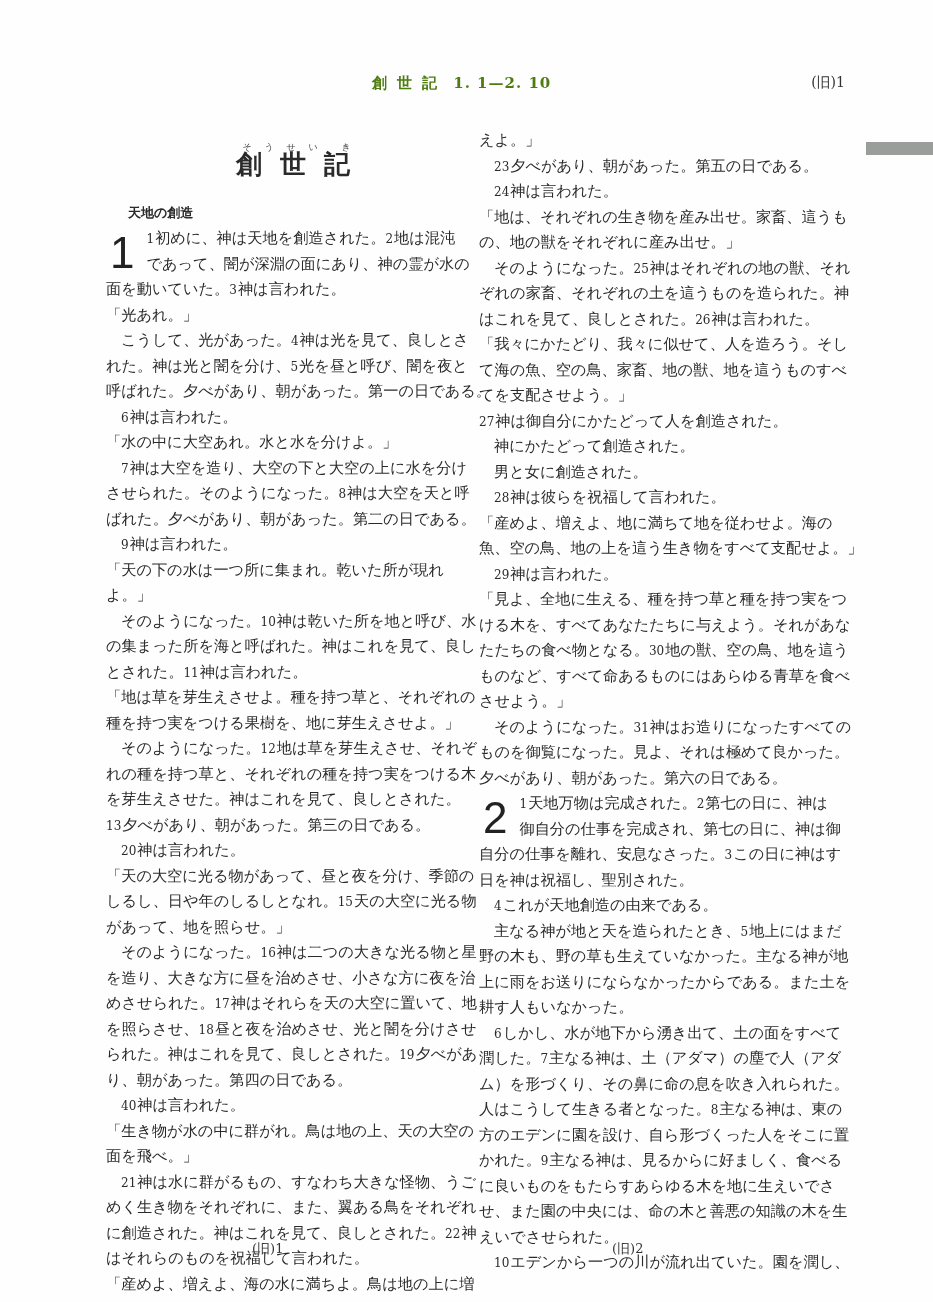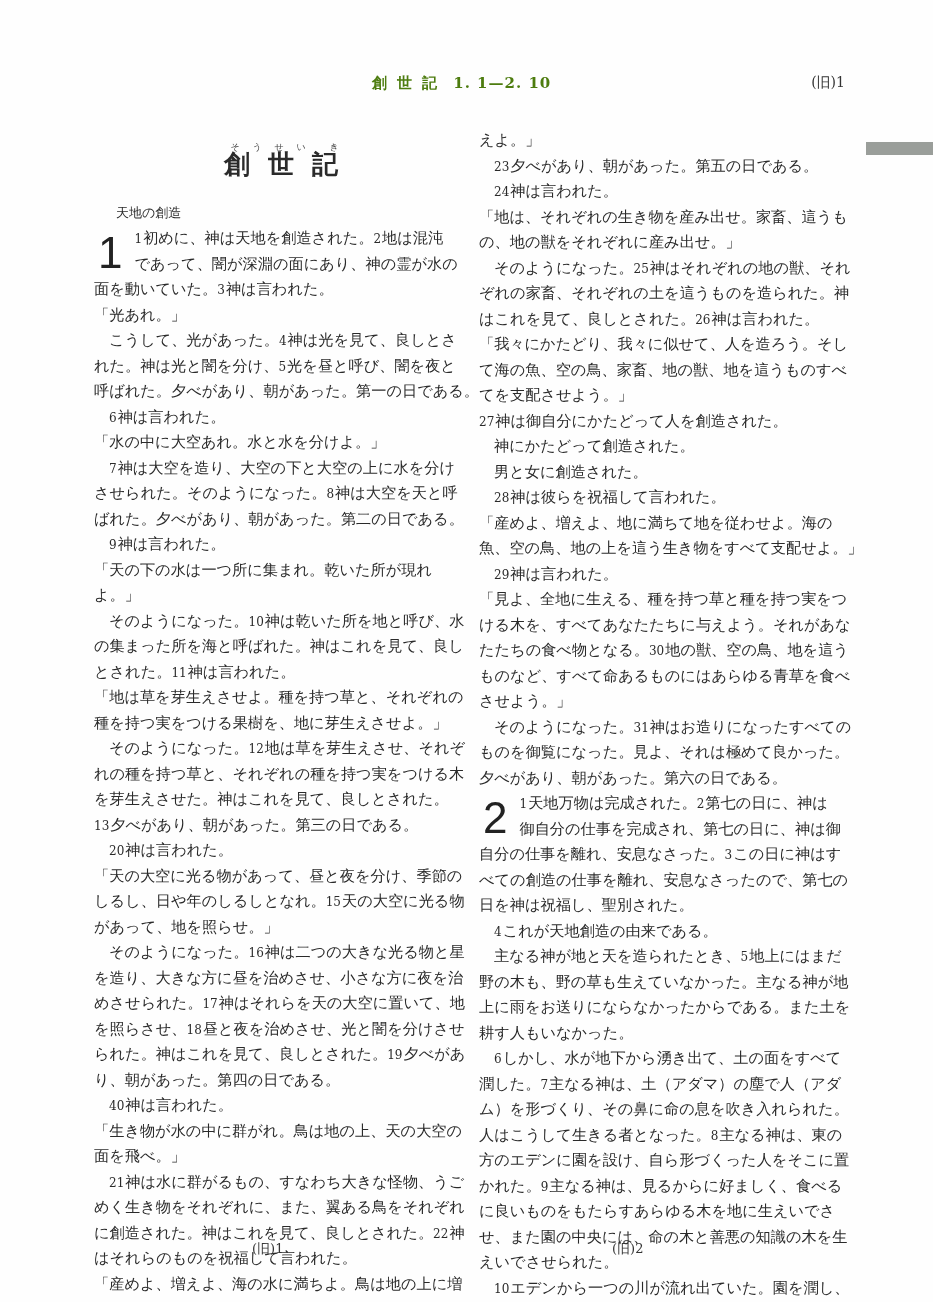"創そう世せい記き" .col.left { left: 94px -> 106px }
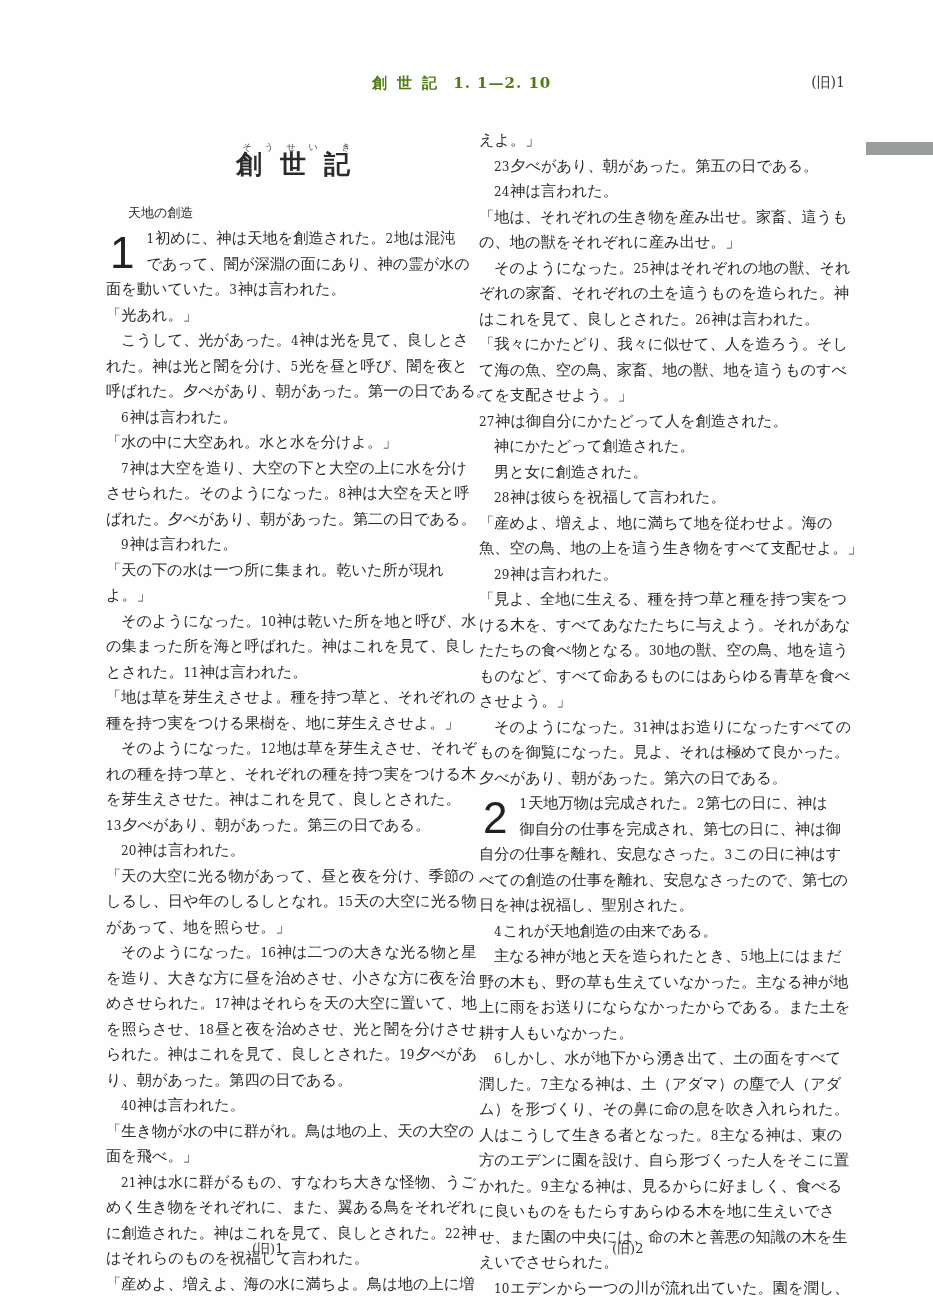"天地の創造" .section-head { font-weight: normal -> bold }
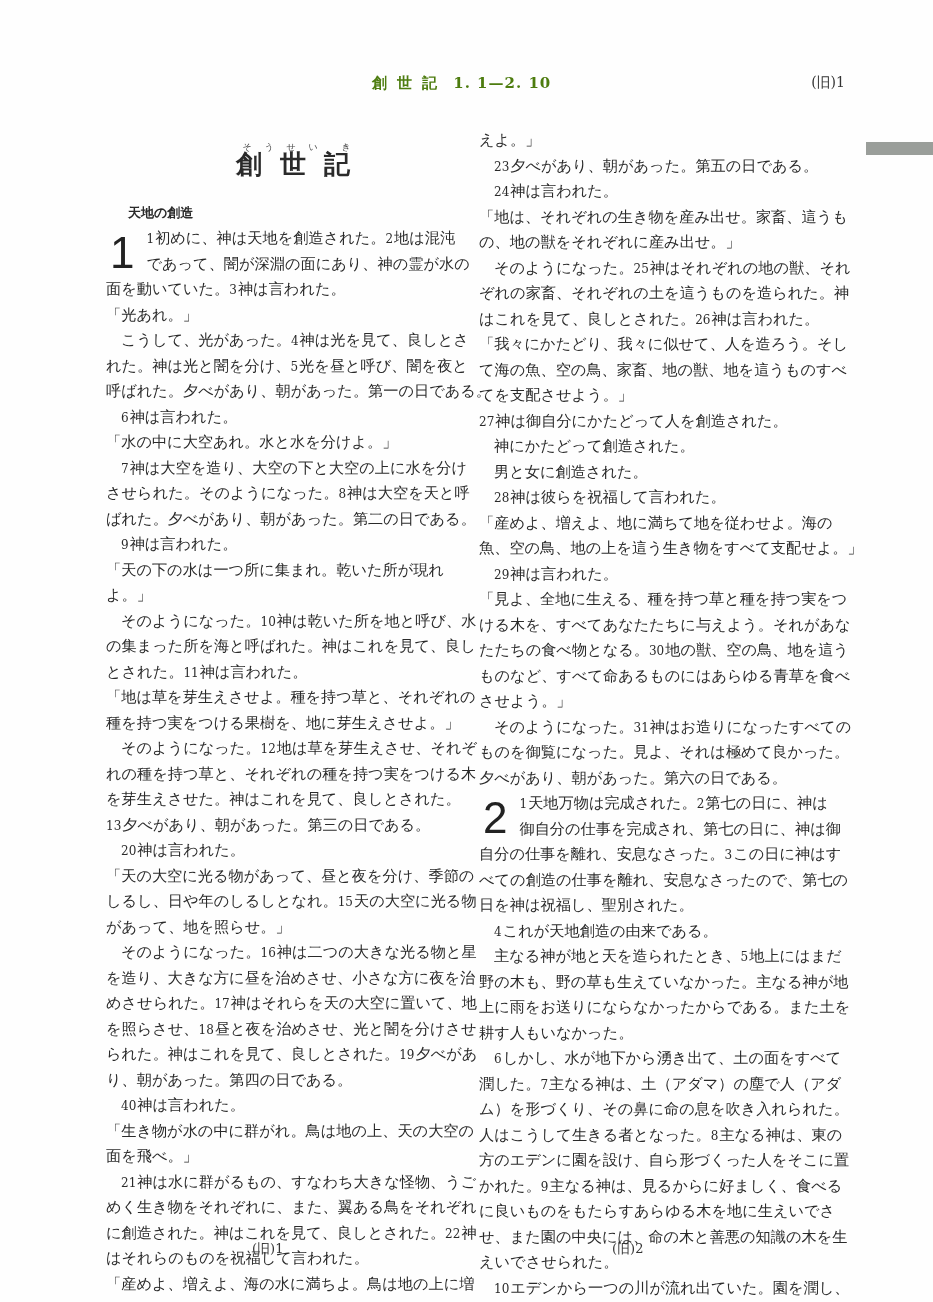"べての創造の仕事を離れ、安息なさったので、第七の" span.line { html: <span>べての創造の仕事を離れ、安息なさったので、第七の</span> -> none }
